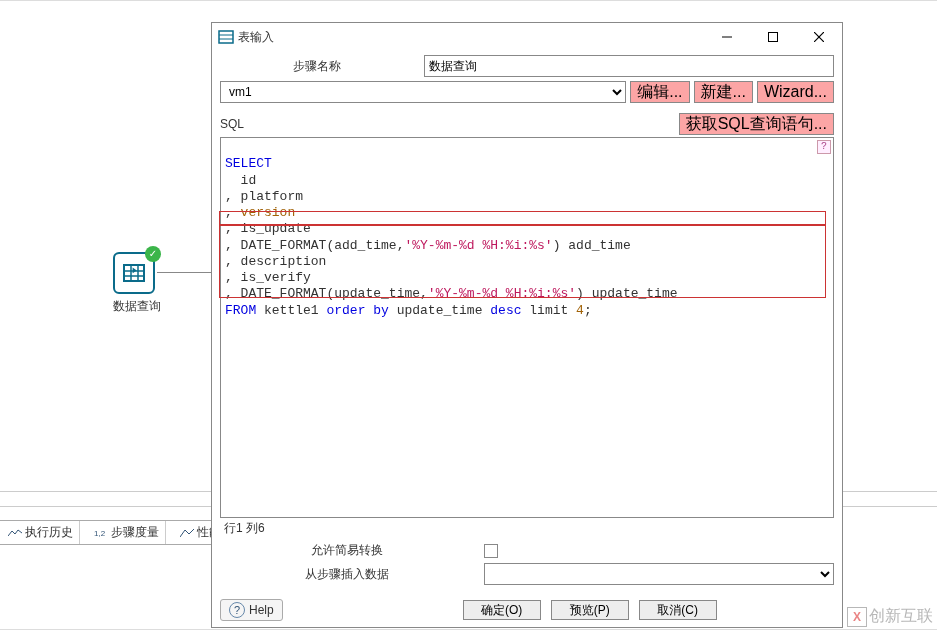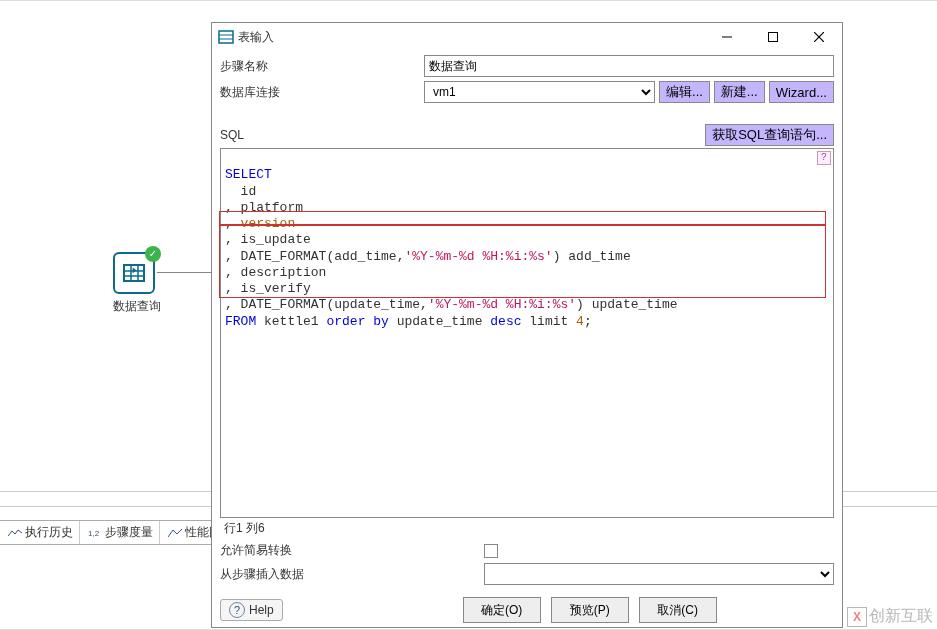"步骤名称" .form-row .lbl { text-align: left -> center }
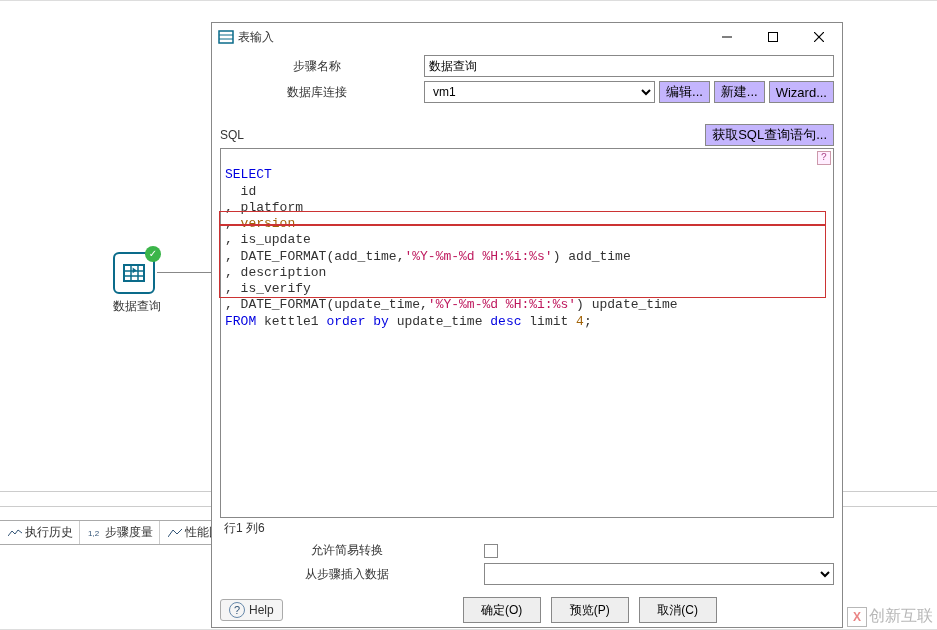"数据库连接" div.lbl { html: <div>数据库连接</div> -> none }
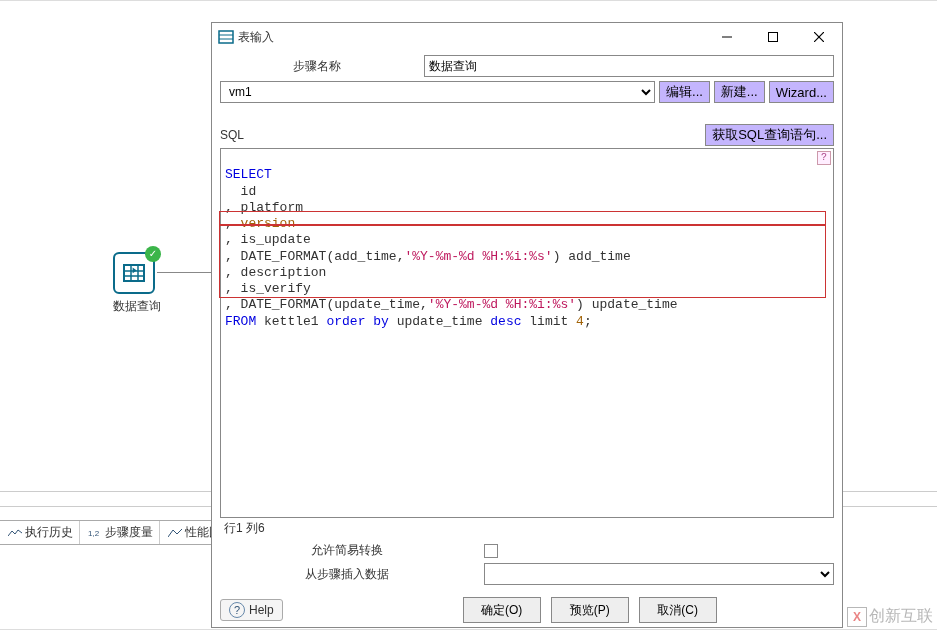"编辑..." .btn { background: #c4b5fd -> #fca5a5; font-size: 13px -> 16px }
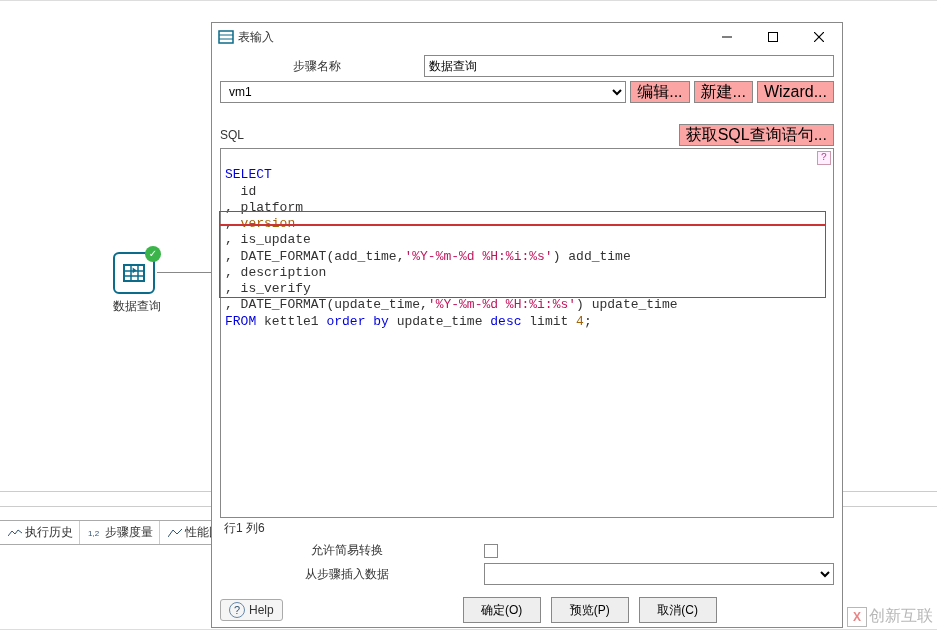"SQL" .sql-head { margin-top: 17px -> 6px }
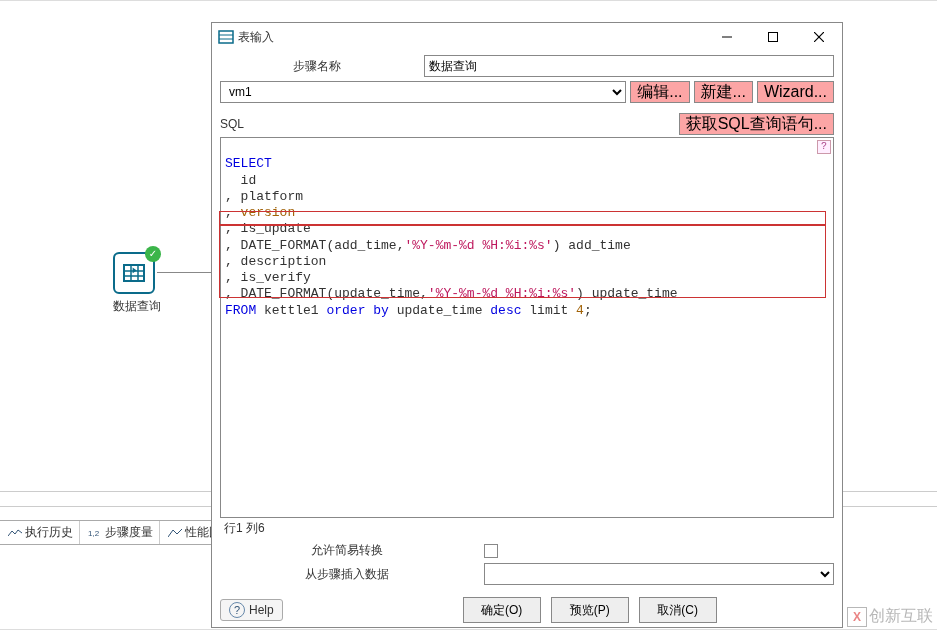"执行历史" .tabs-bar { gap: 2px -> 8px }
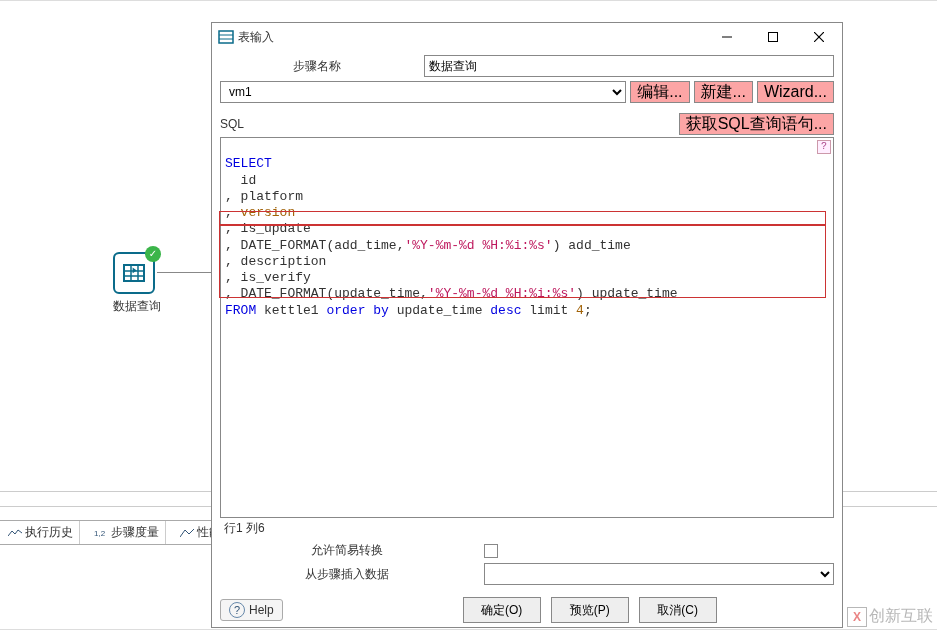"确定(O)" .mainbtn { height: 26px -> 20px }
